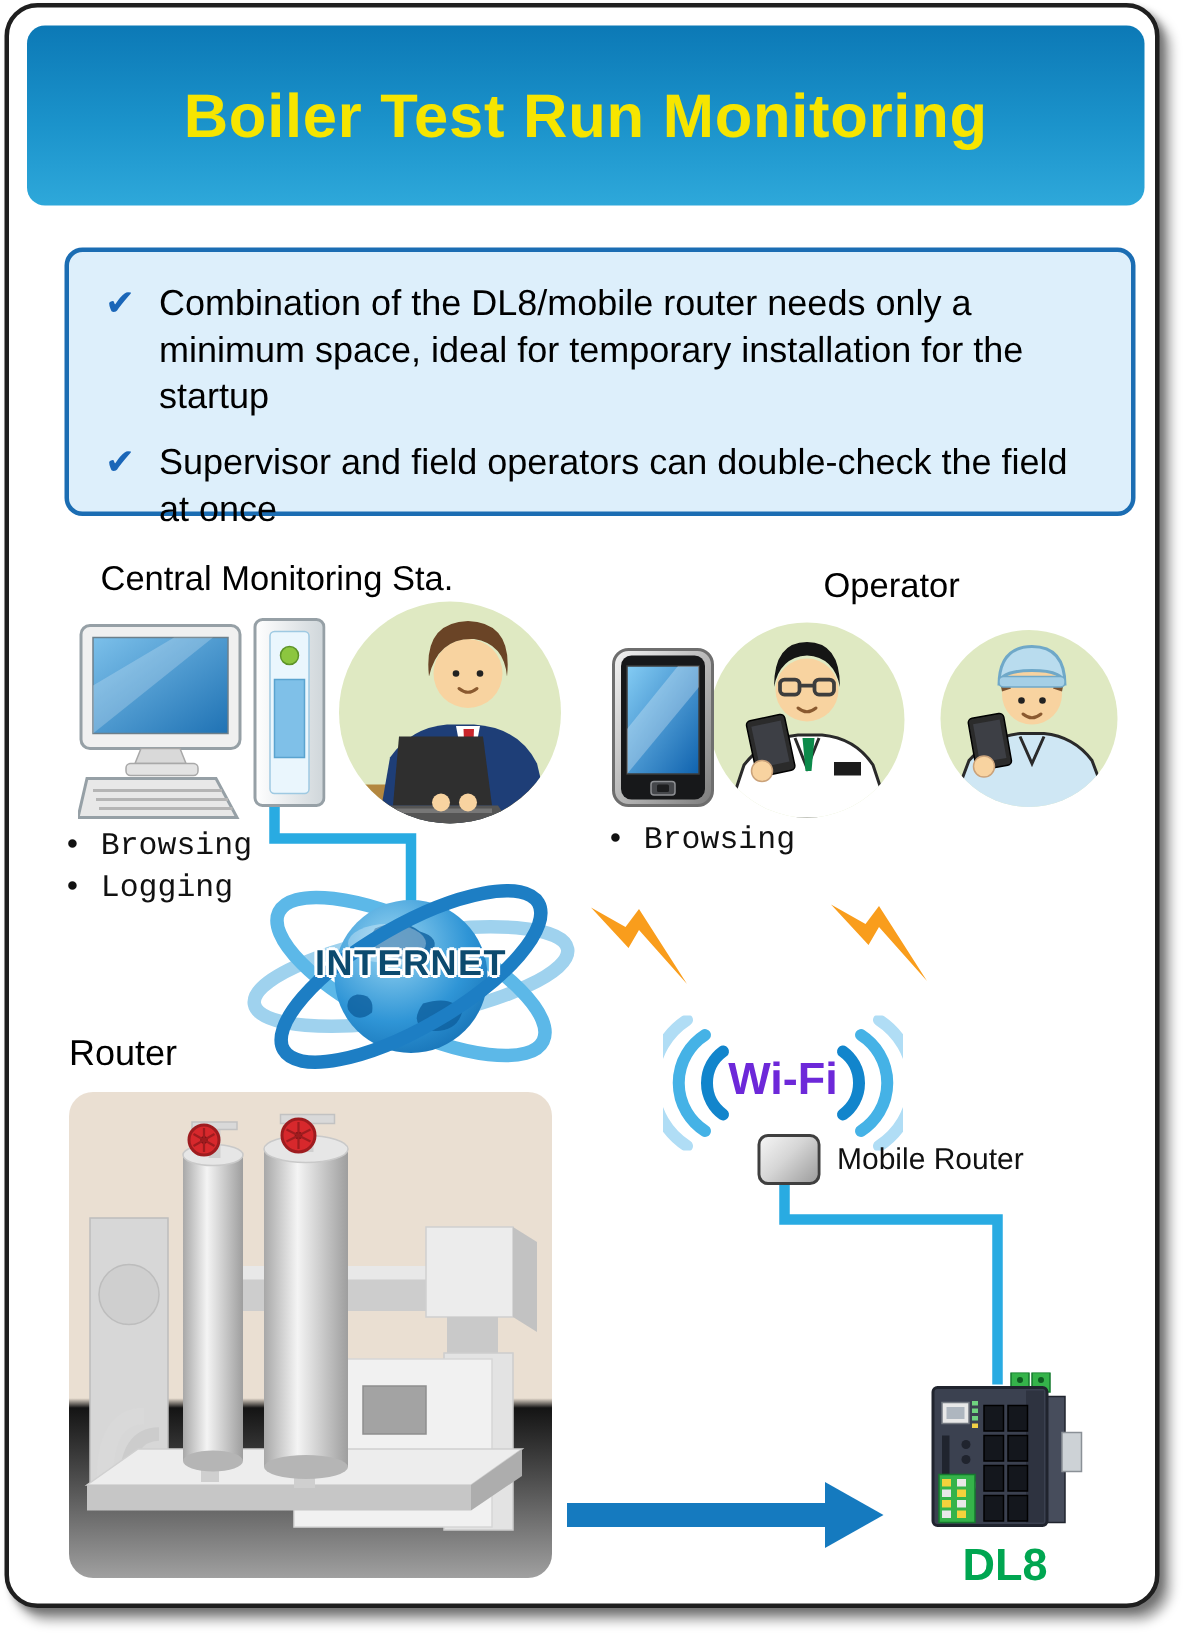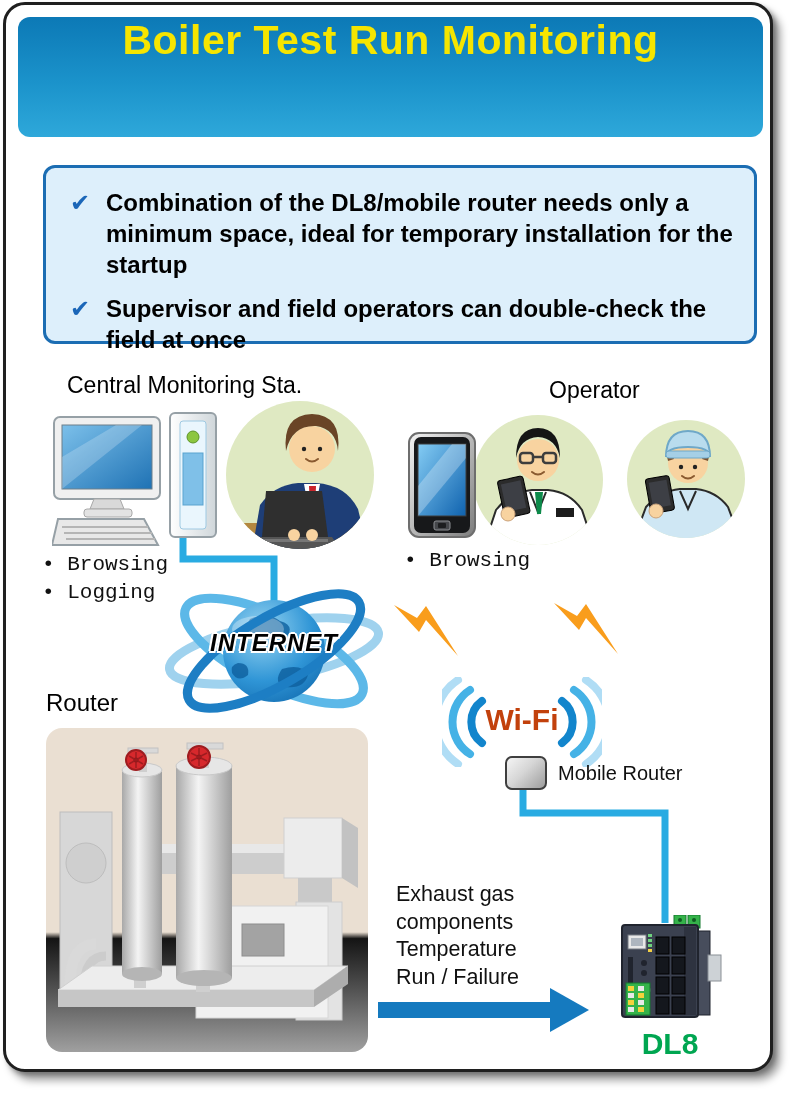"Boiler Test Run Monitoring" .hdr { justify-content: none -> center }
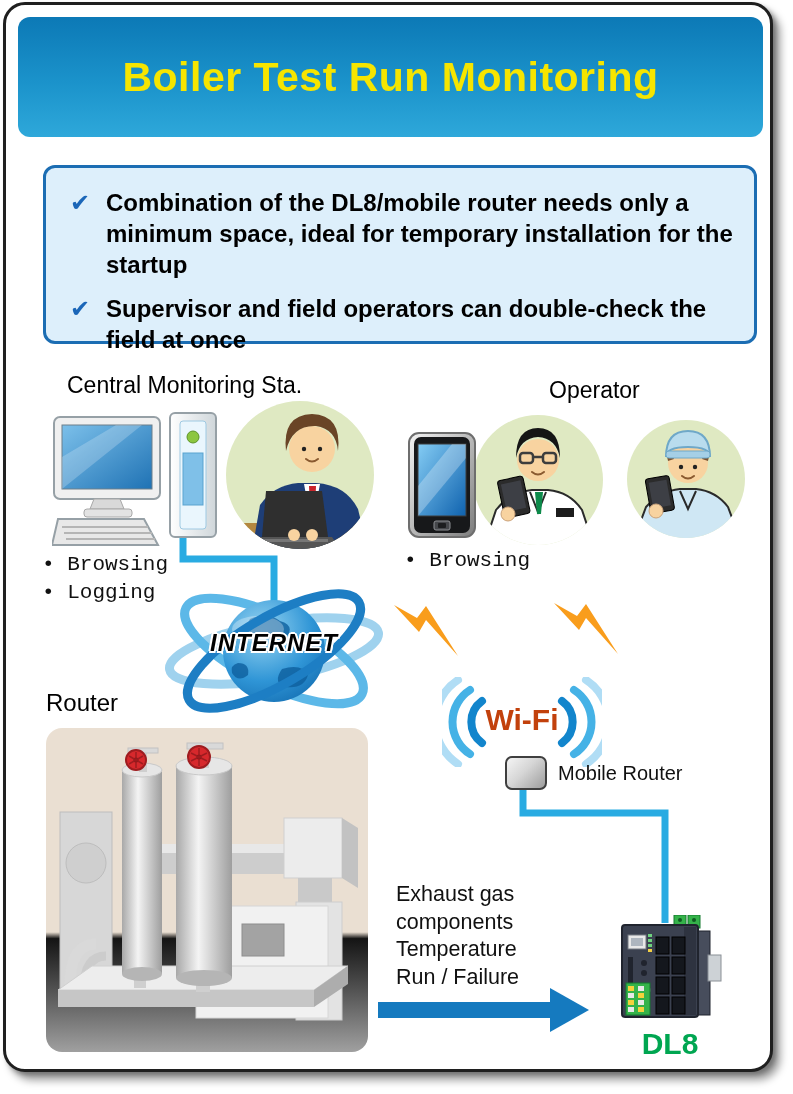"Combination of the DL8/mobile router" .ftx { font-weight: bold -> normal }
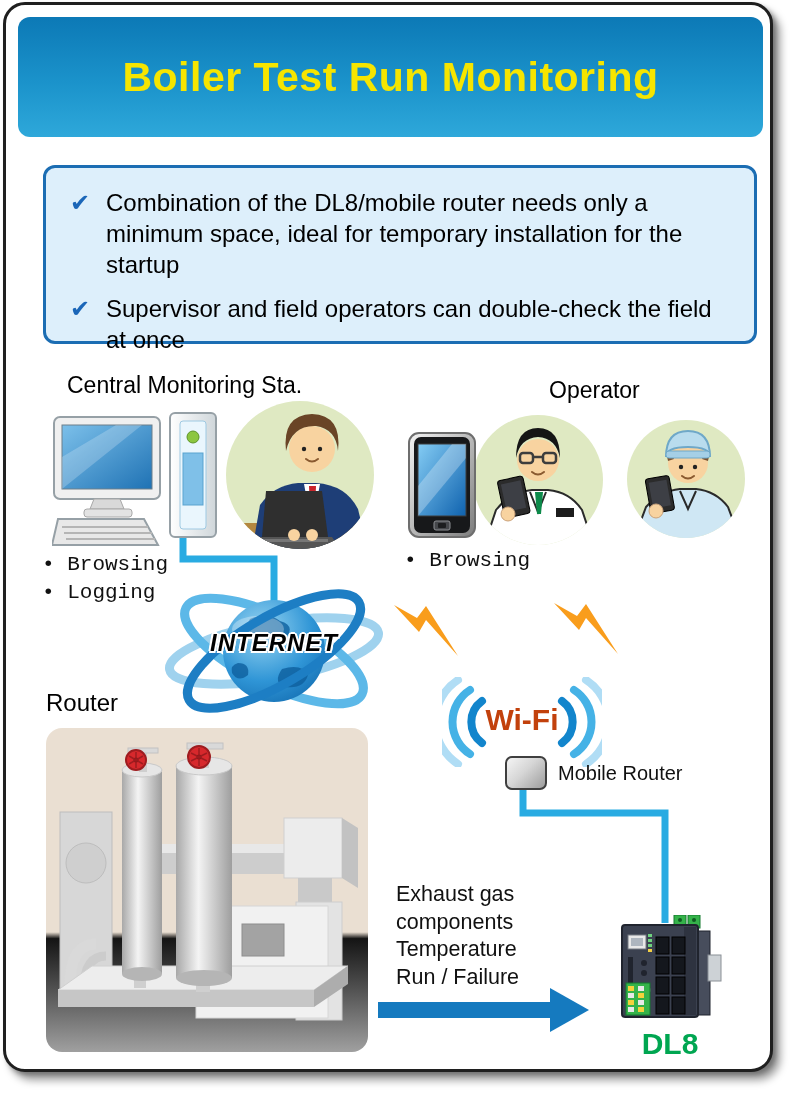"INTERNET" .internet-label { color: #000000 -> #0c4a6e; font-style: italic -> none }
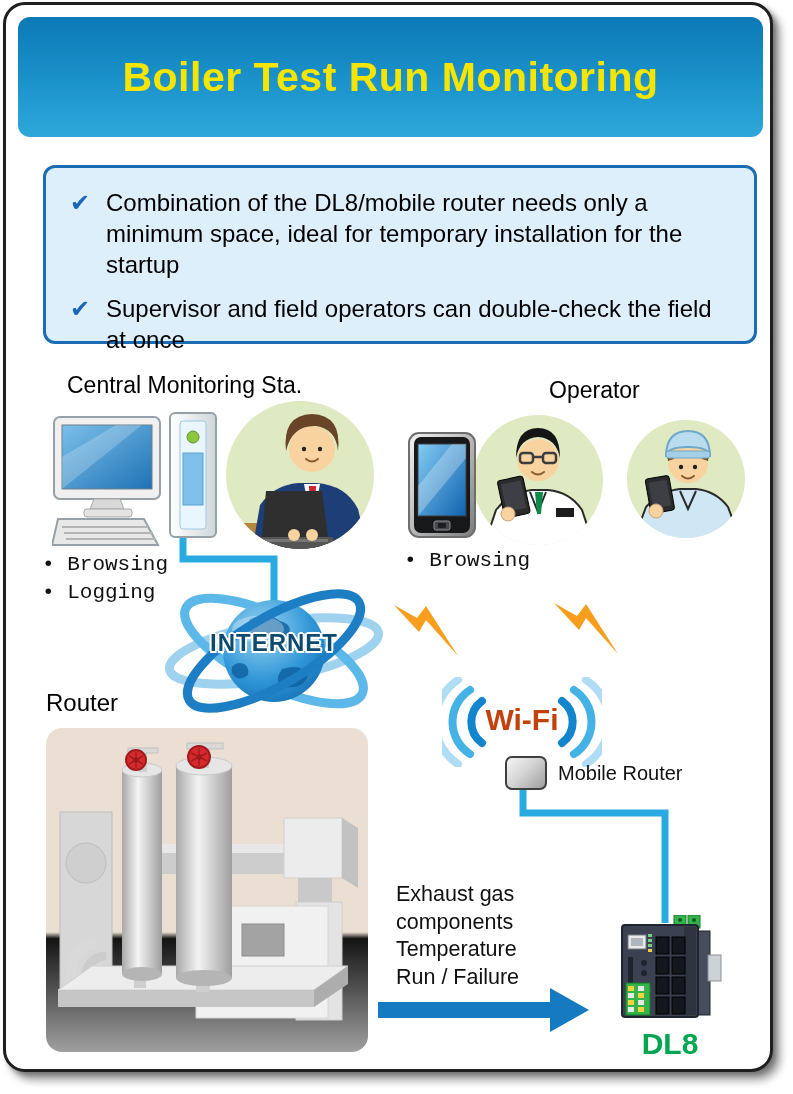"Wi-Fi" .wifi-label { color: #c2410c -> #6d28d9 }
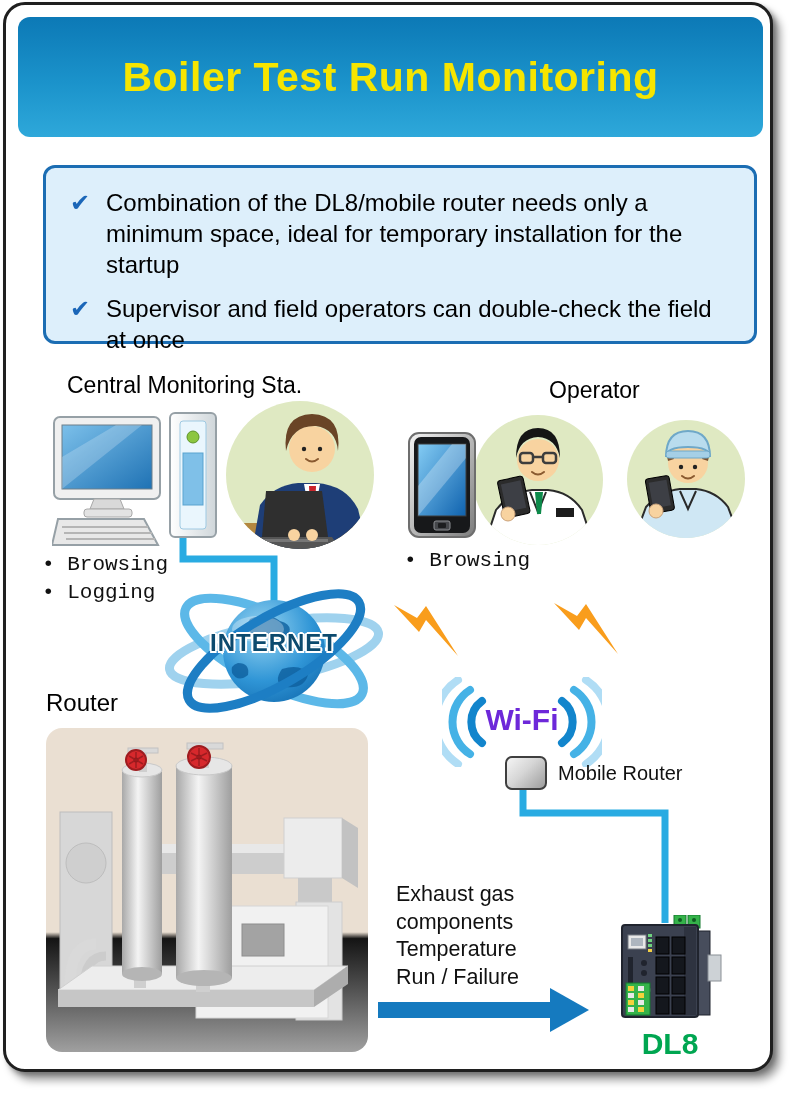"Exhaust gas" div.abs { html: <div> <span>Exhaust gas</span> <span>components</span> <span>Temperature</span> <span>Run / Failure</span> </div> -> none }
